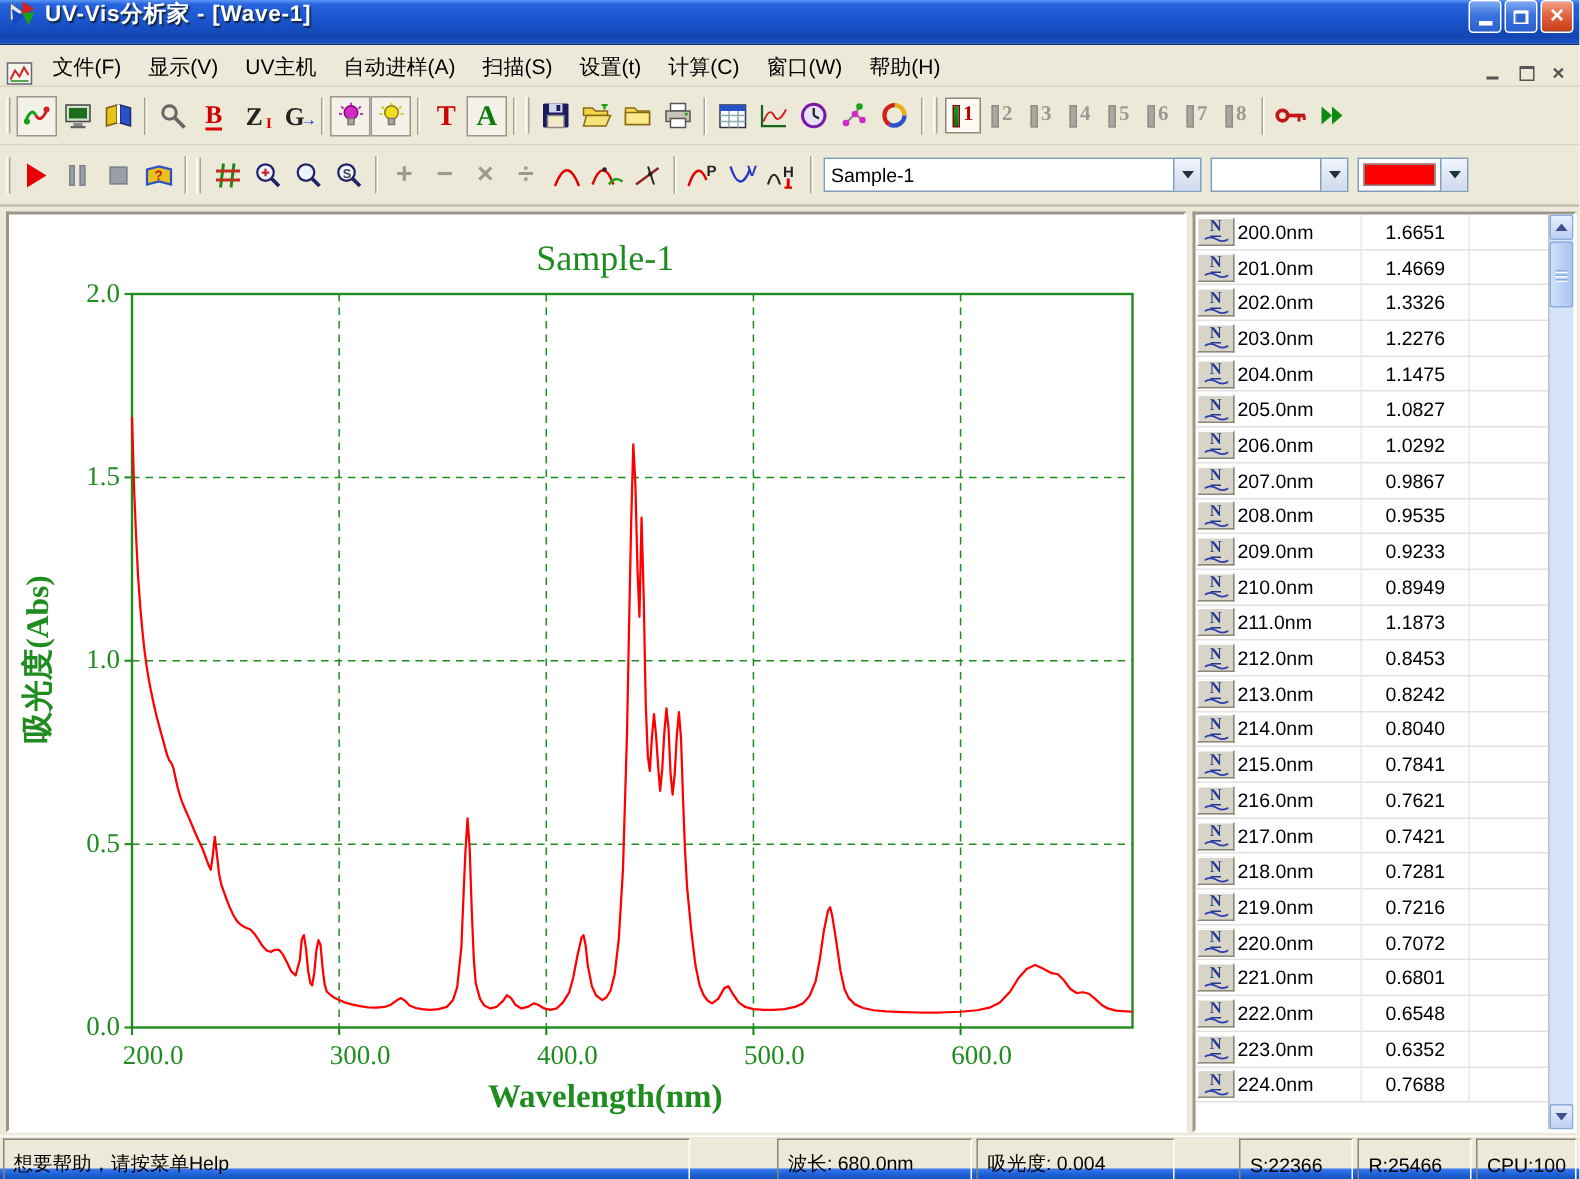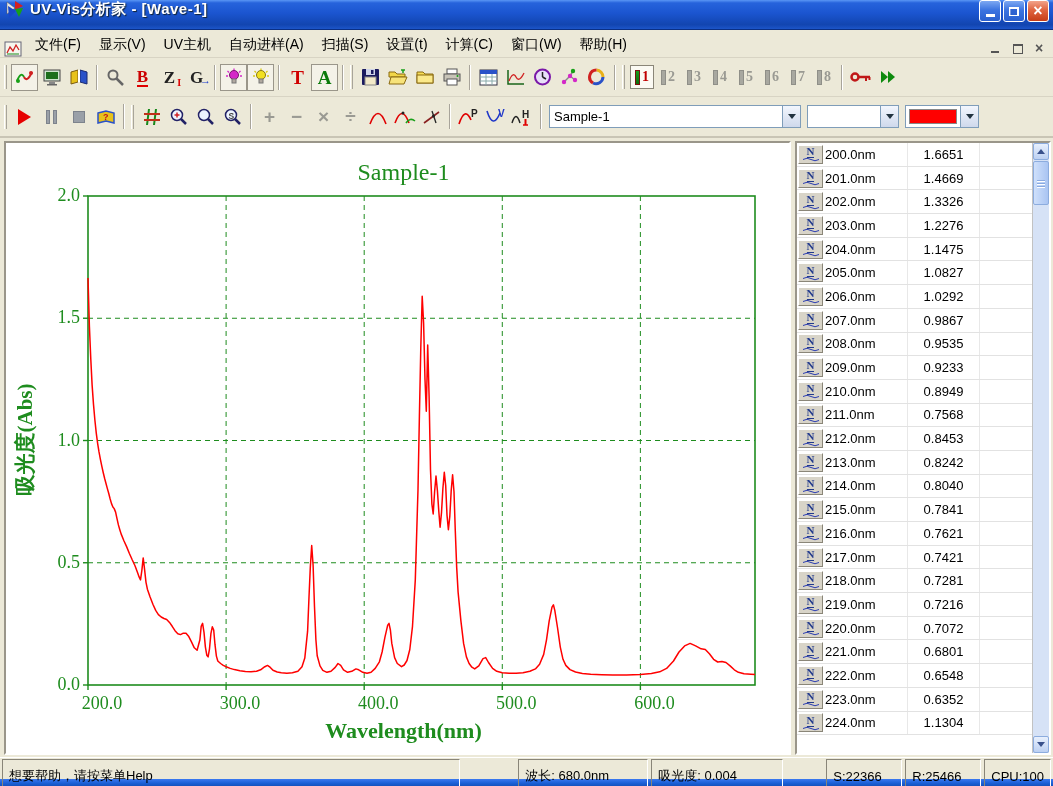"0.7568" div.cell-abs { text: 0.7568 -> 1.1873 }
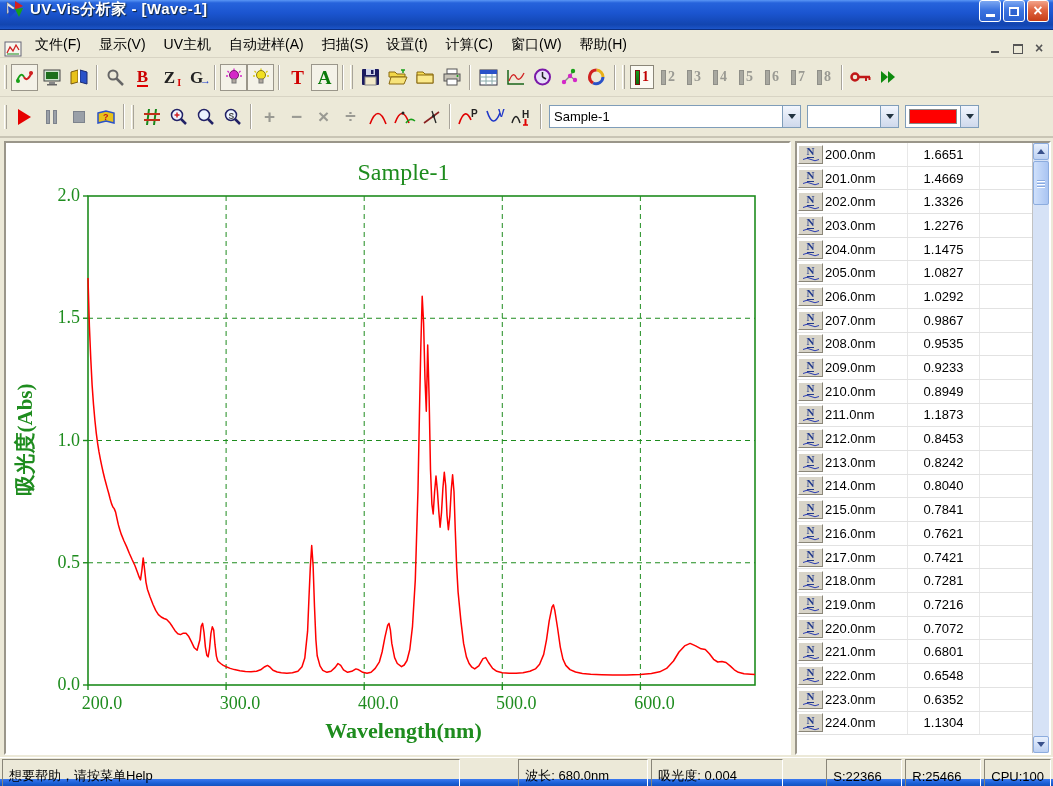"1.1304" div.cell-abs { text: 1.1304 -> 0.7688 }
